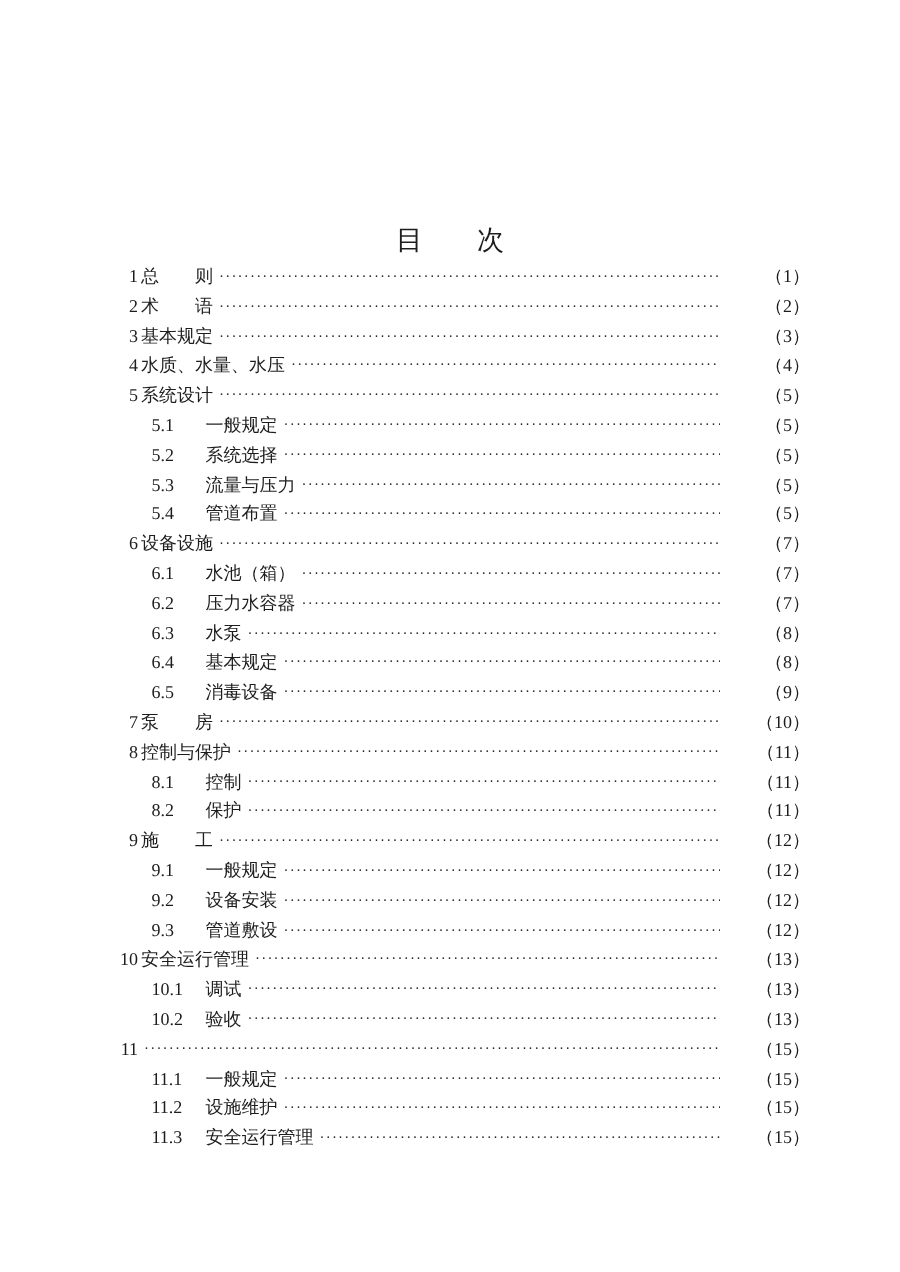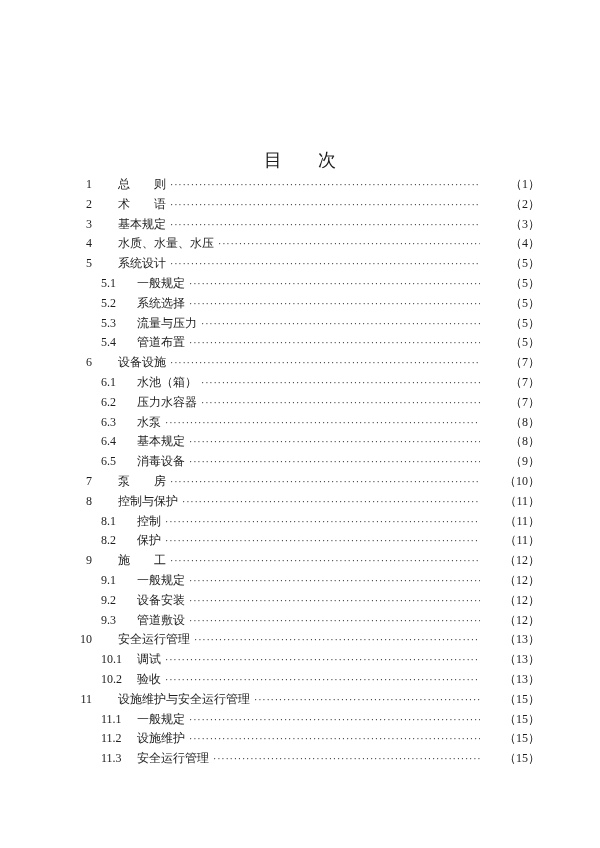"总 则" .lvl1 .label { margin-left: 26px -> 2px }
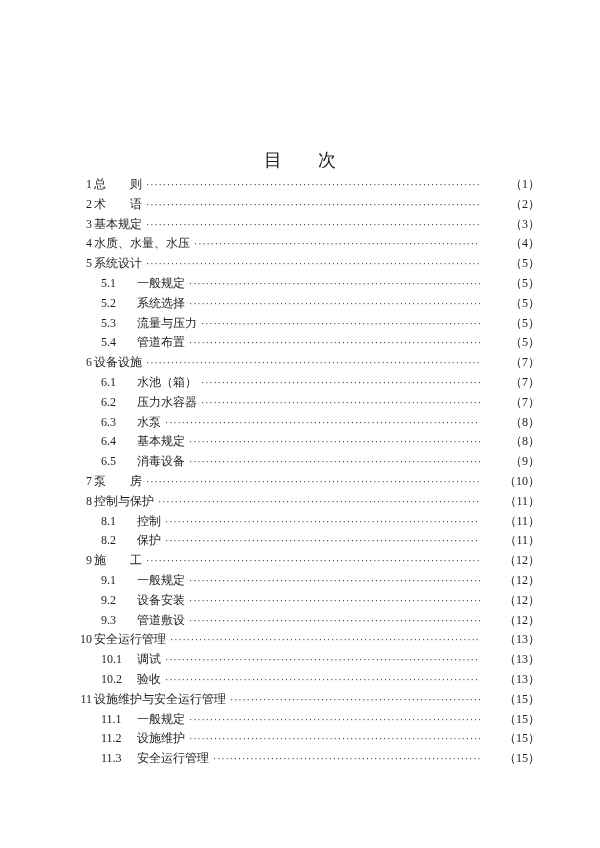"设施维护与安全运行管理" span.label { html: <span>设施维护与安全运行管理</span> -> none }
